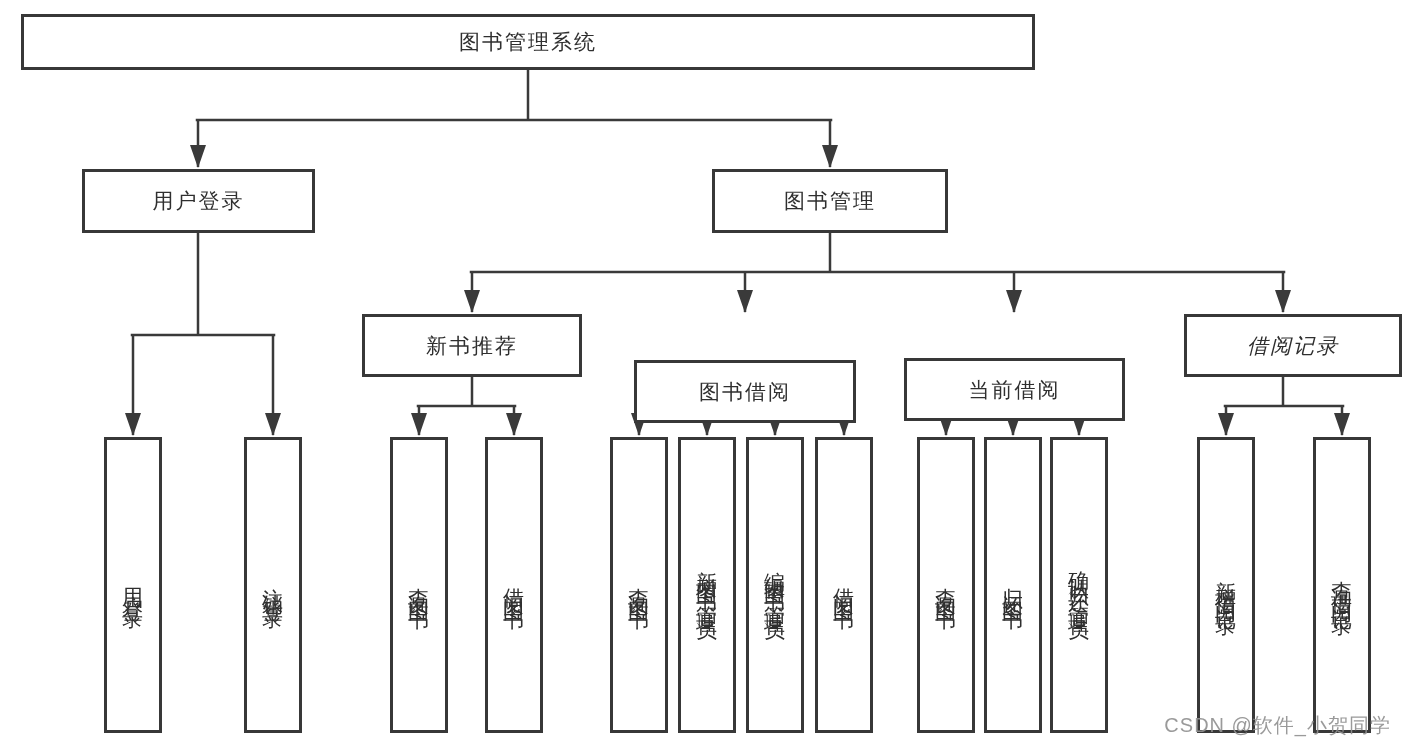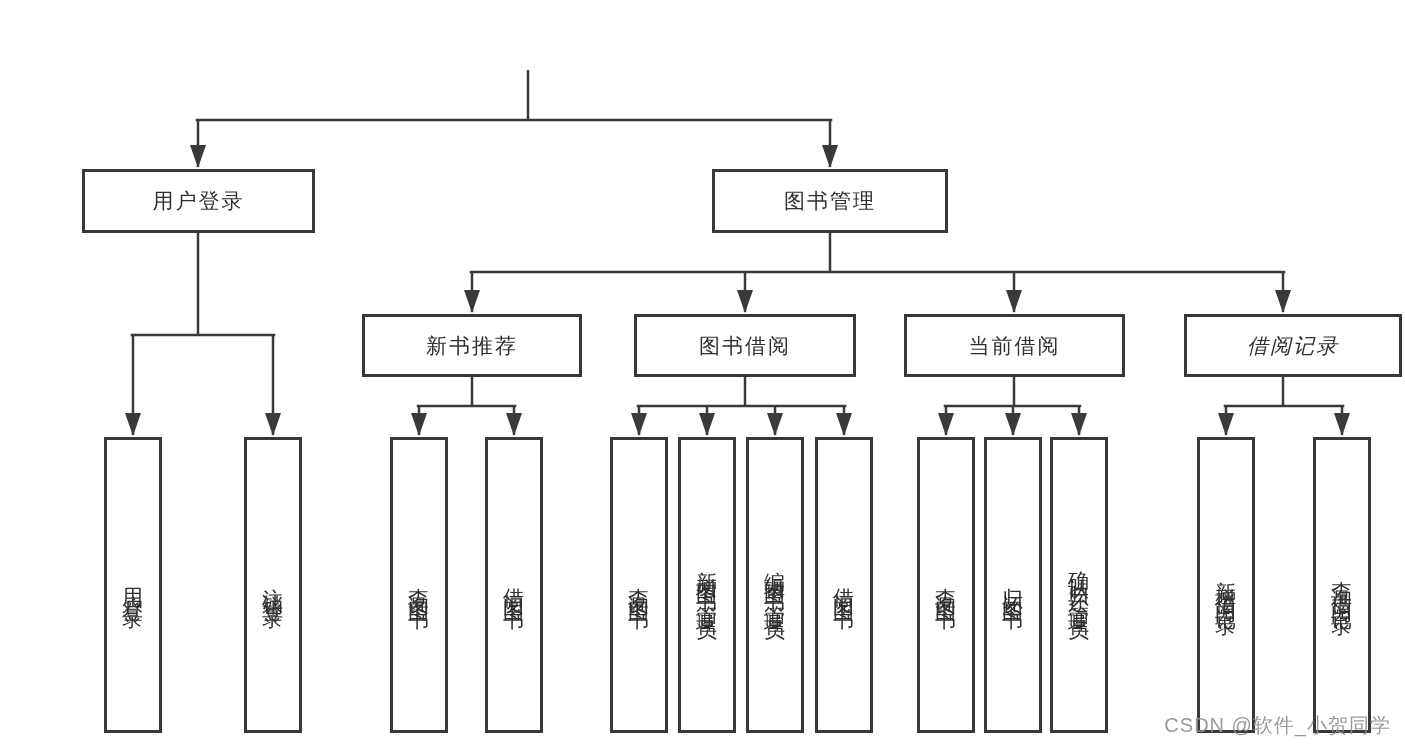"图书管理系统" div.node { html: none -> <div> <span>图书管理系统</span> </div> }
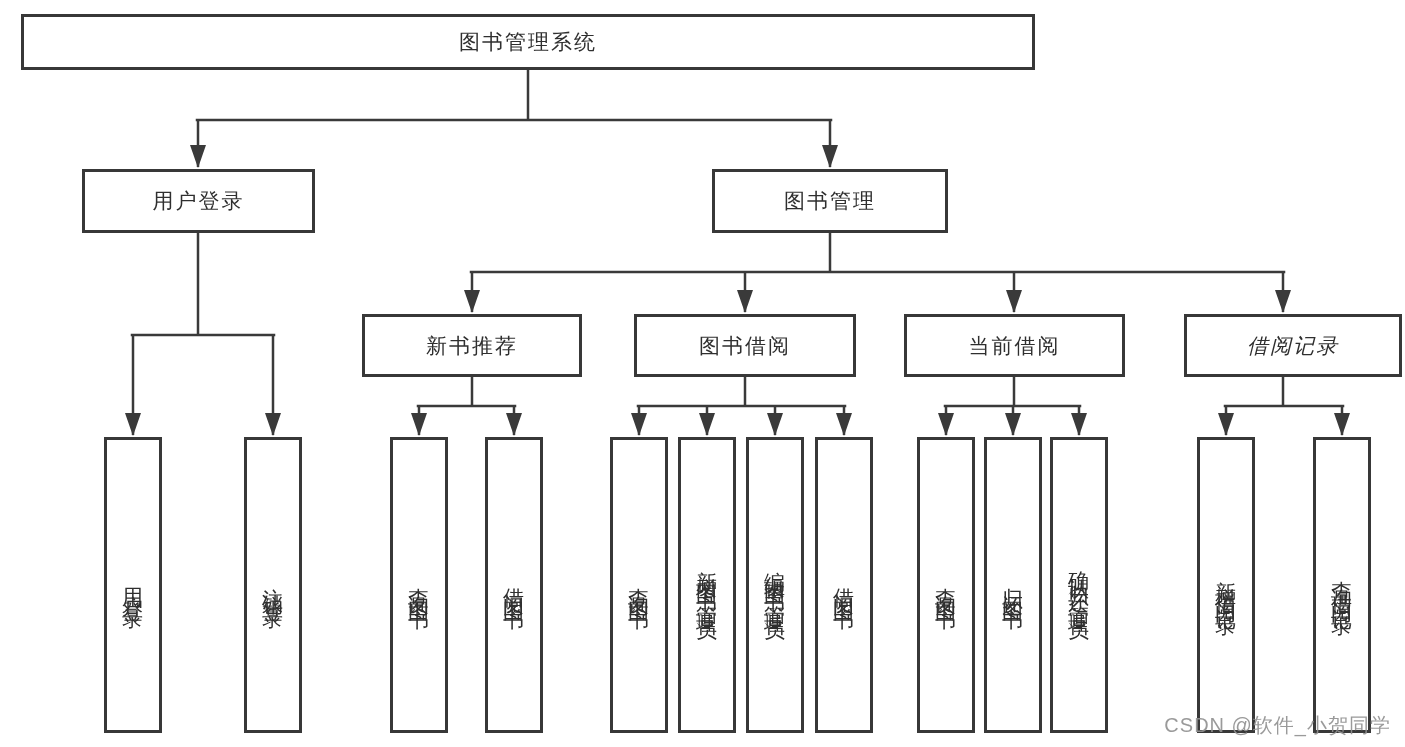"图书借阅" div.node { margin-top: none -> 46px }
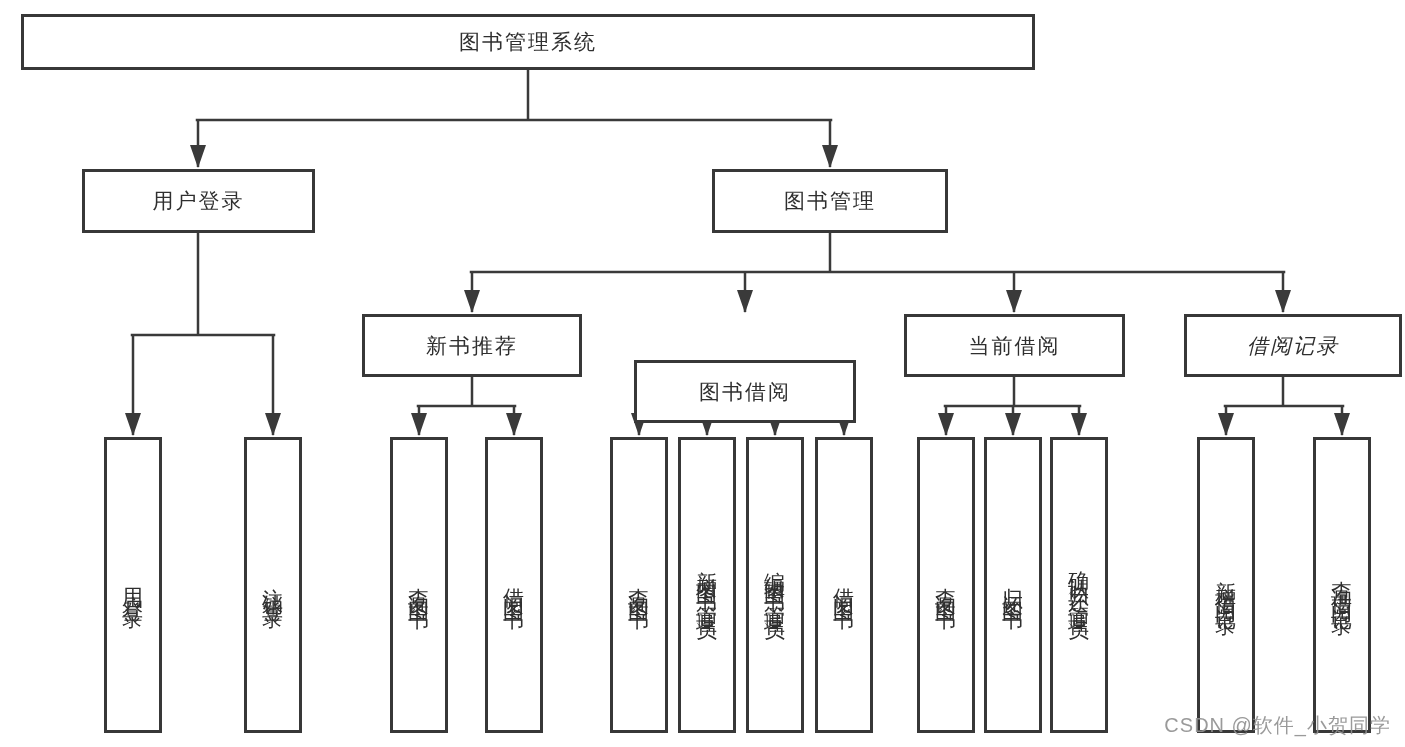"当前借阅" div.node { margin-top: none -> 44px }
